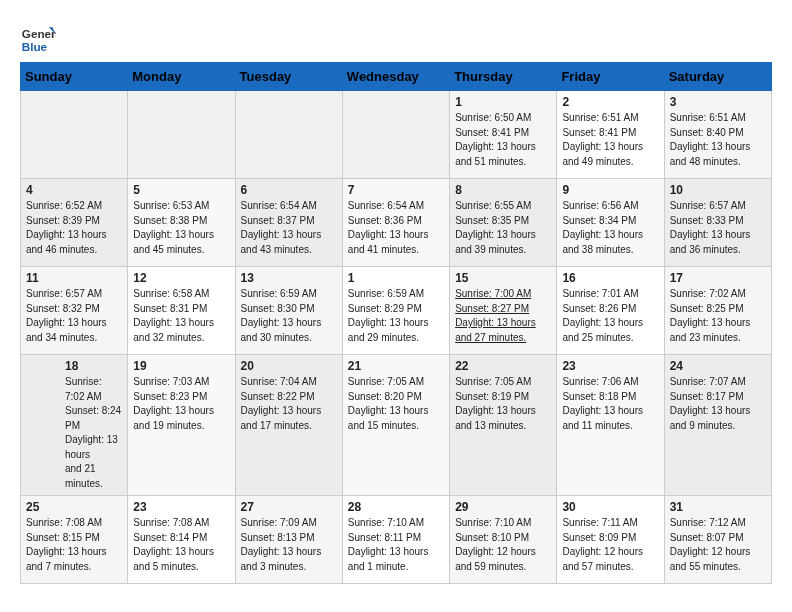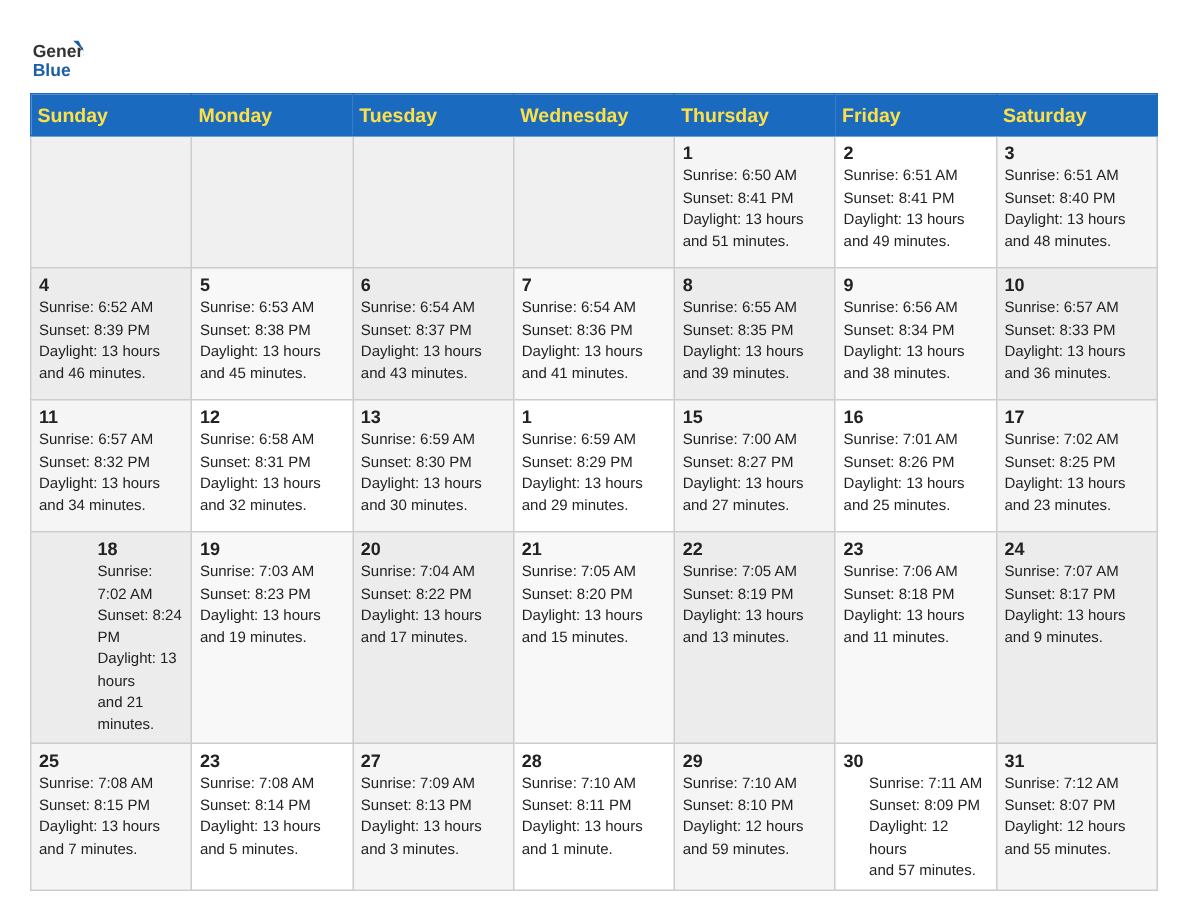"Sunday" thead tr th { color: #fde047 -> #000000 }
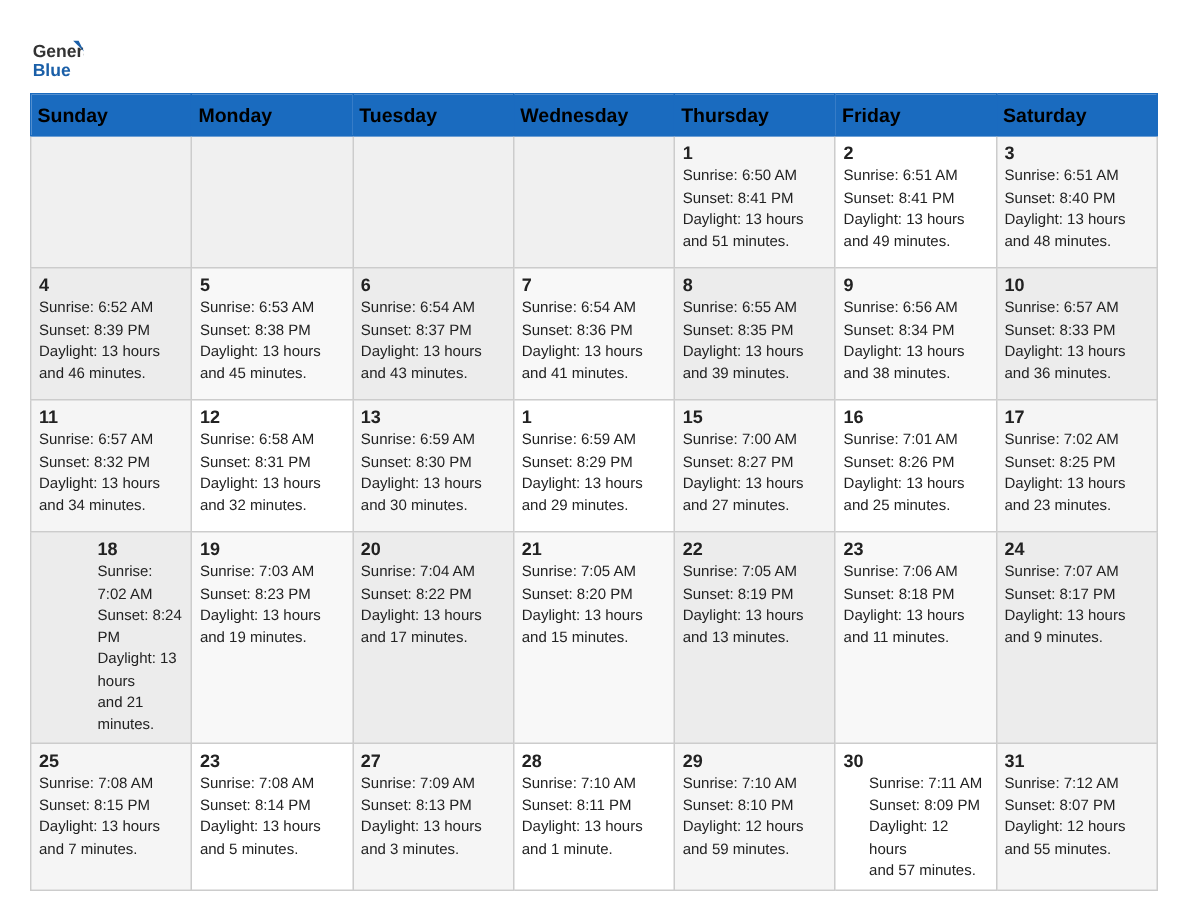"Sunrise: 7:00 AM" div.day-info { text-decoration: none -> underline }
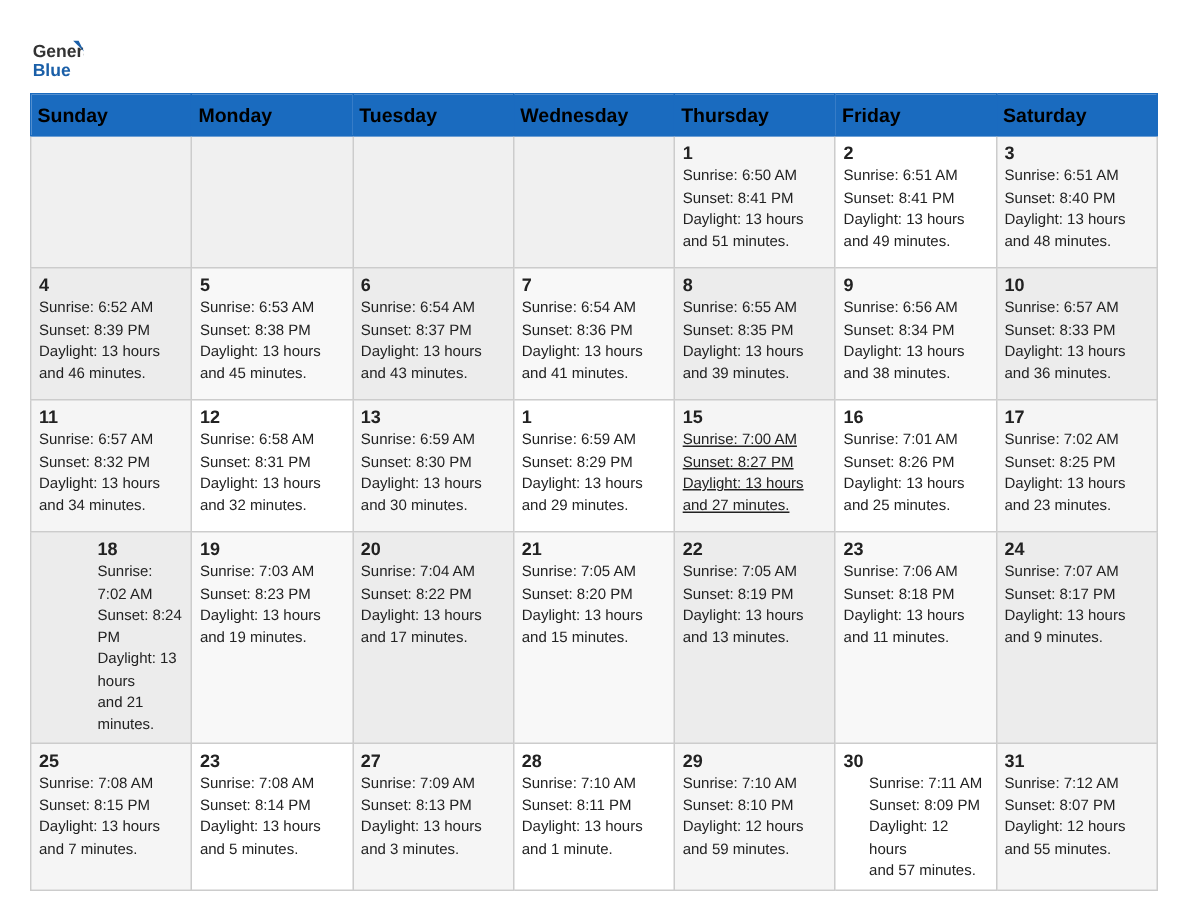"Sunrise: 7:11 AM" div.day-info { margin-left: 17px -> none }
